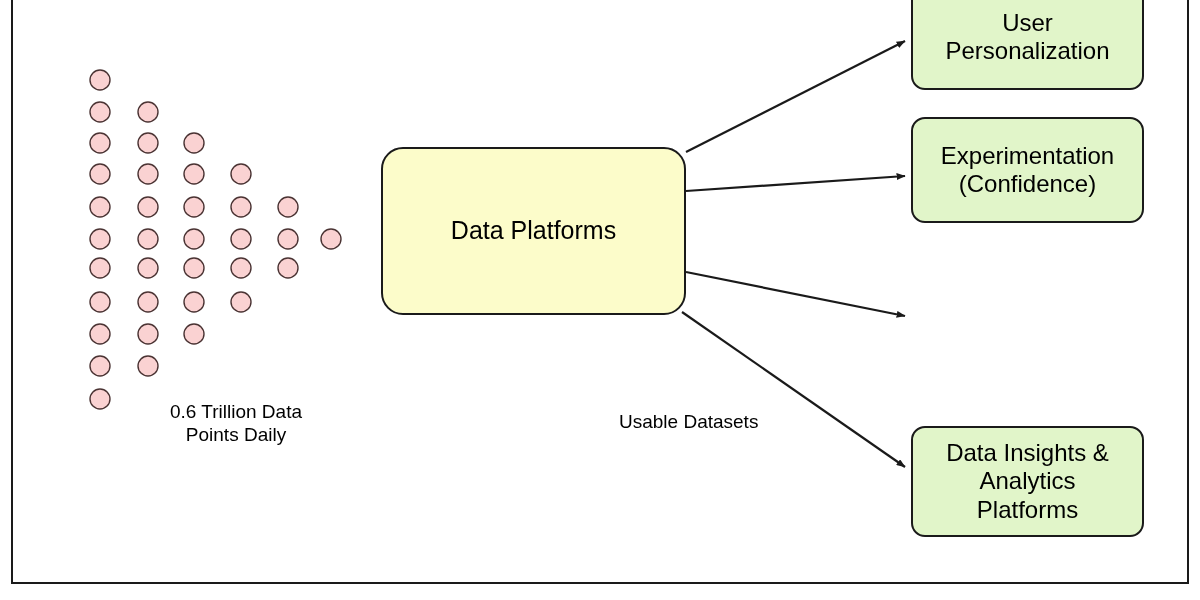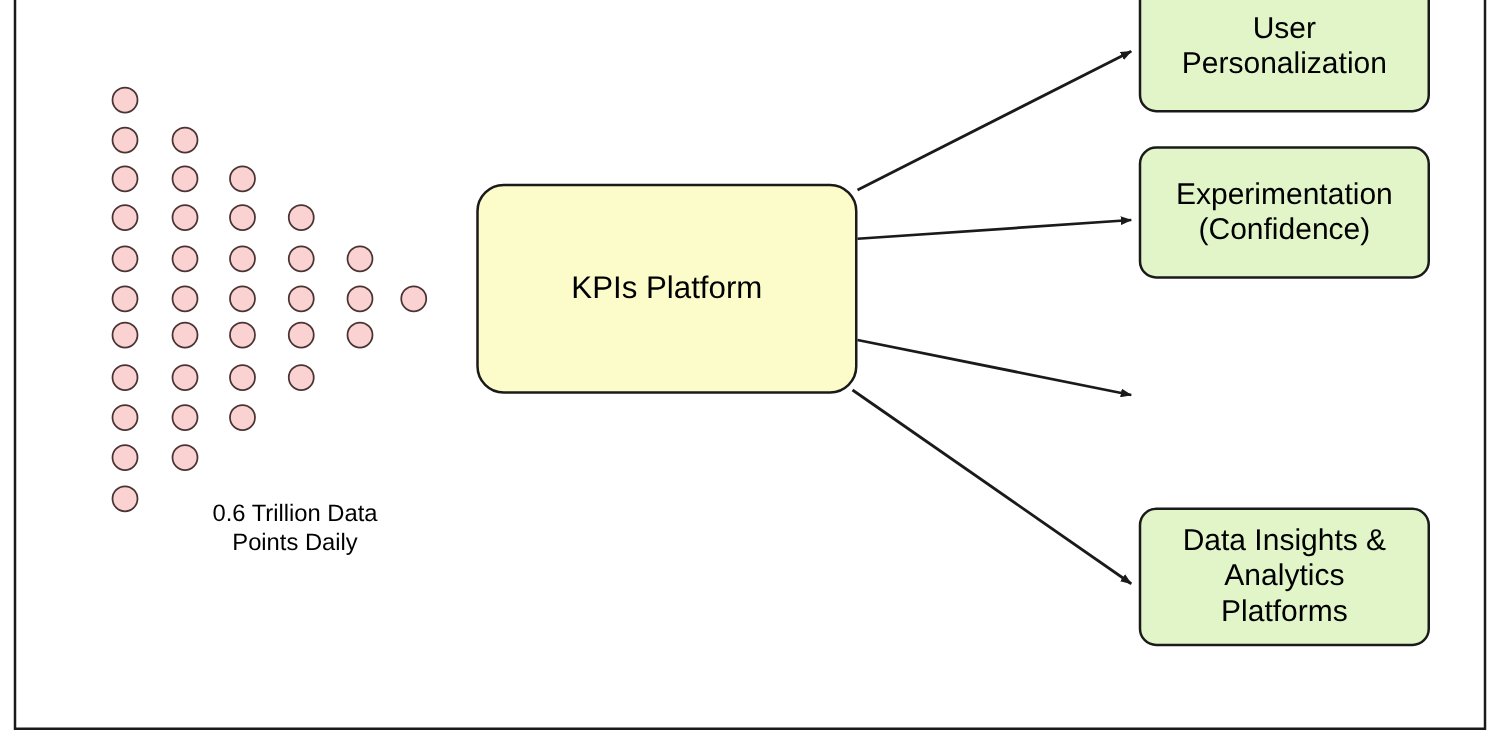"KPIs Platform" div.node-box { text: KPIs Platform -> Data Platforms }
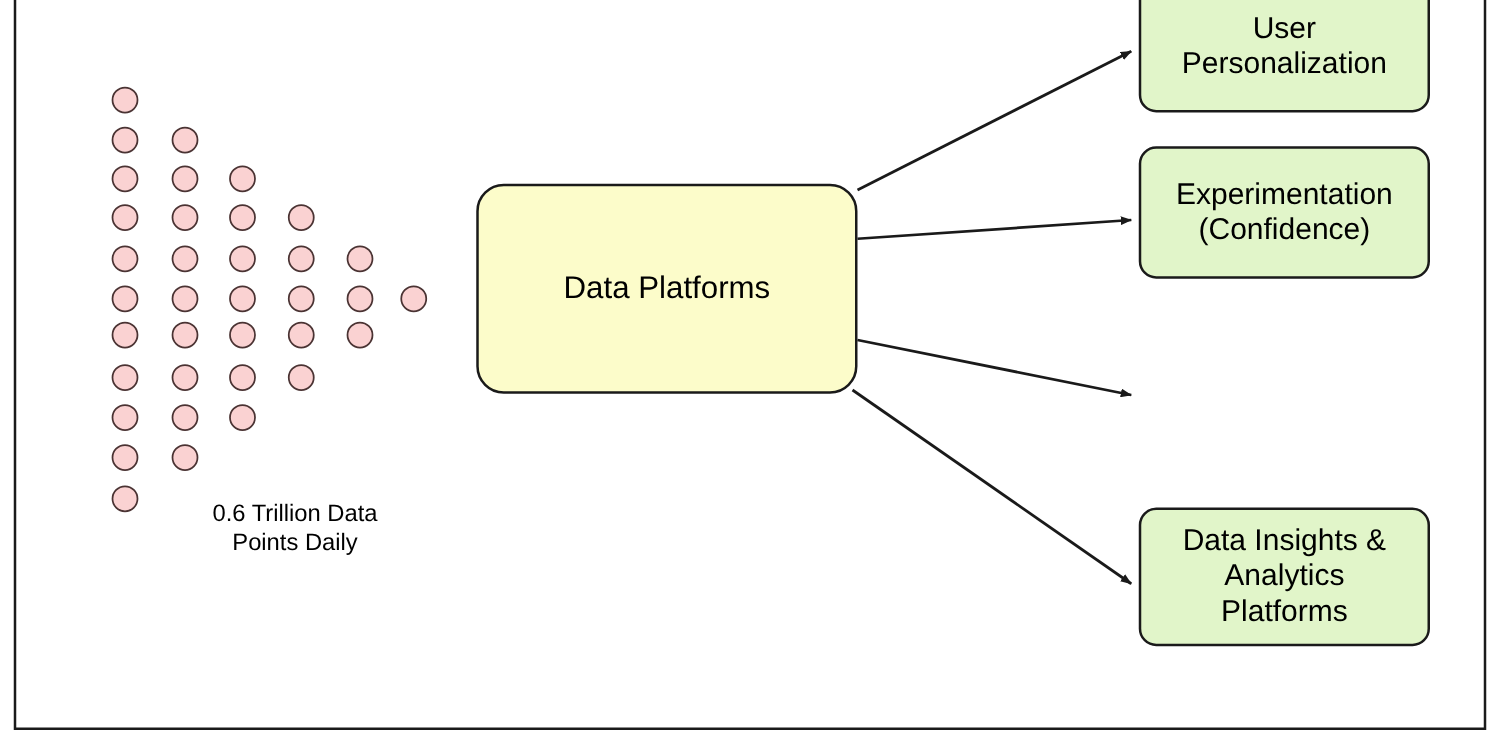"Usable Datasets" div.caption { html: none -> <div>Usable Datasets</div> }
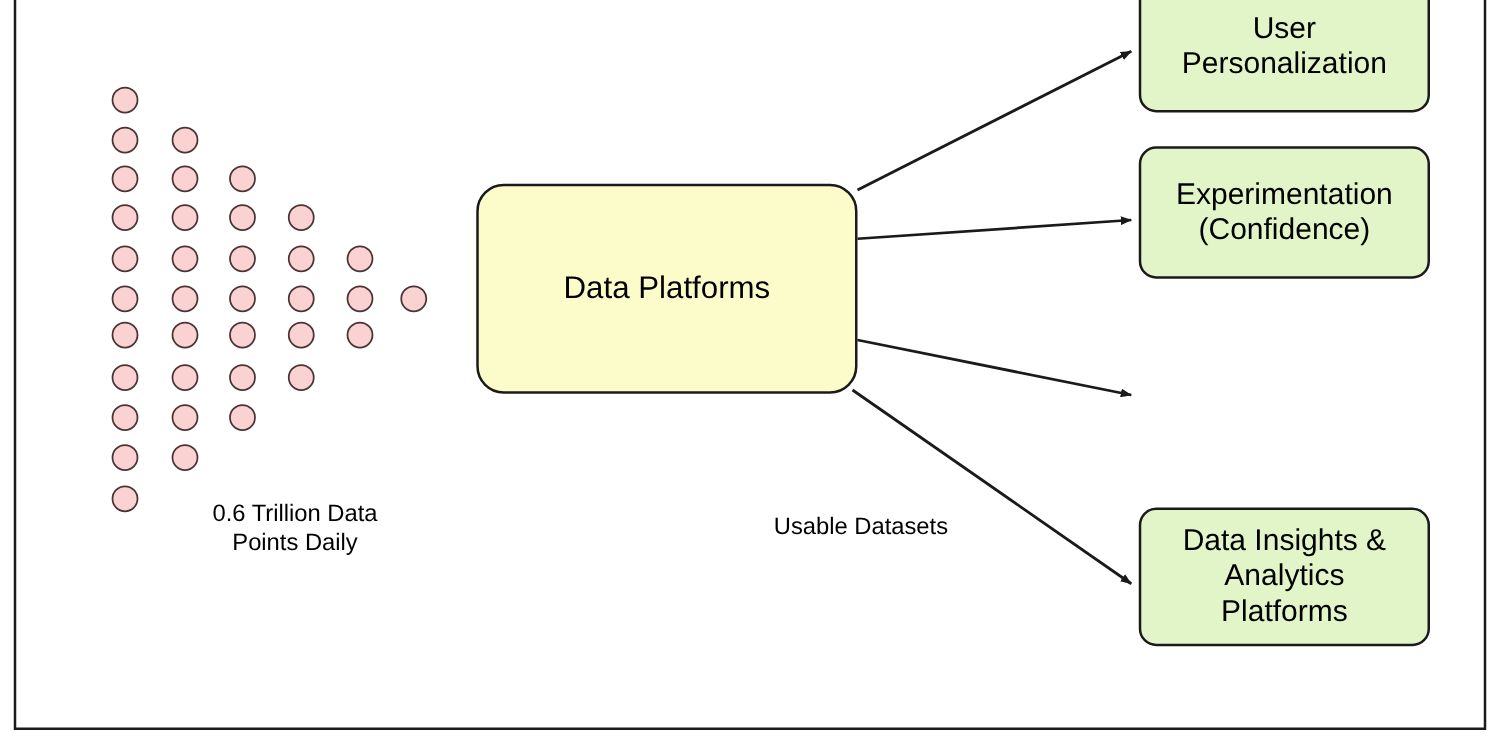"Data Insights &" div.node-box { top: 406px -> 426px }
